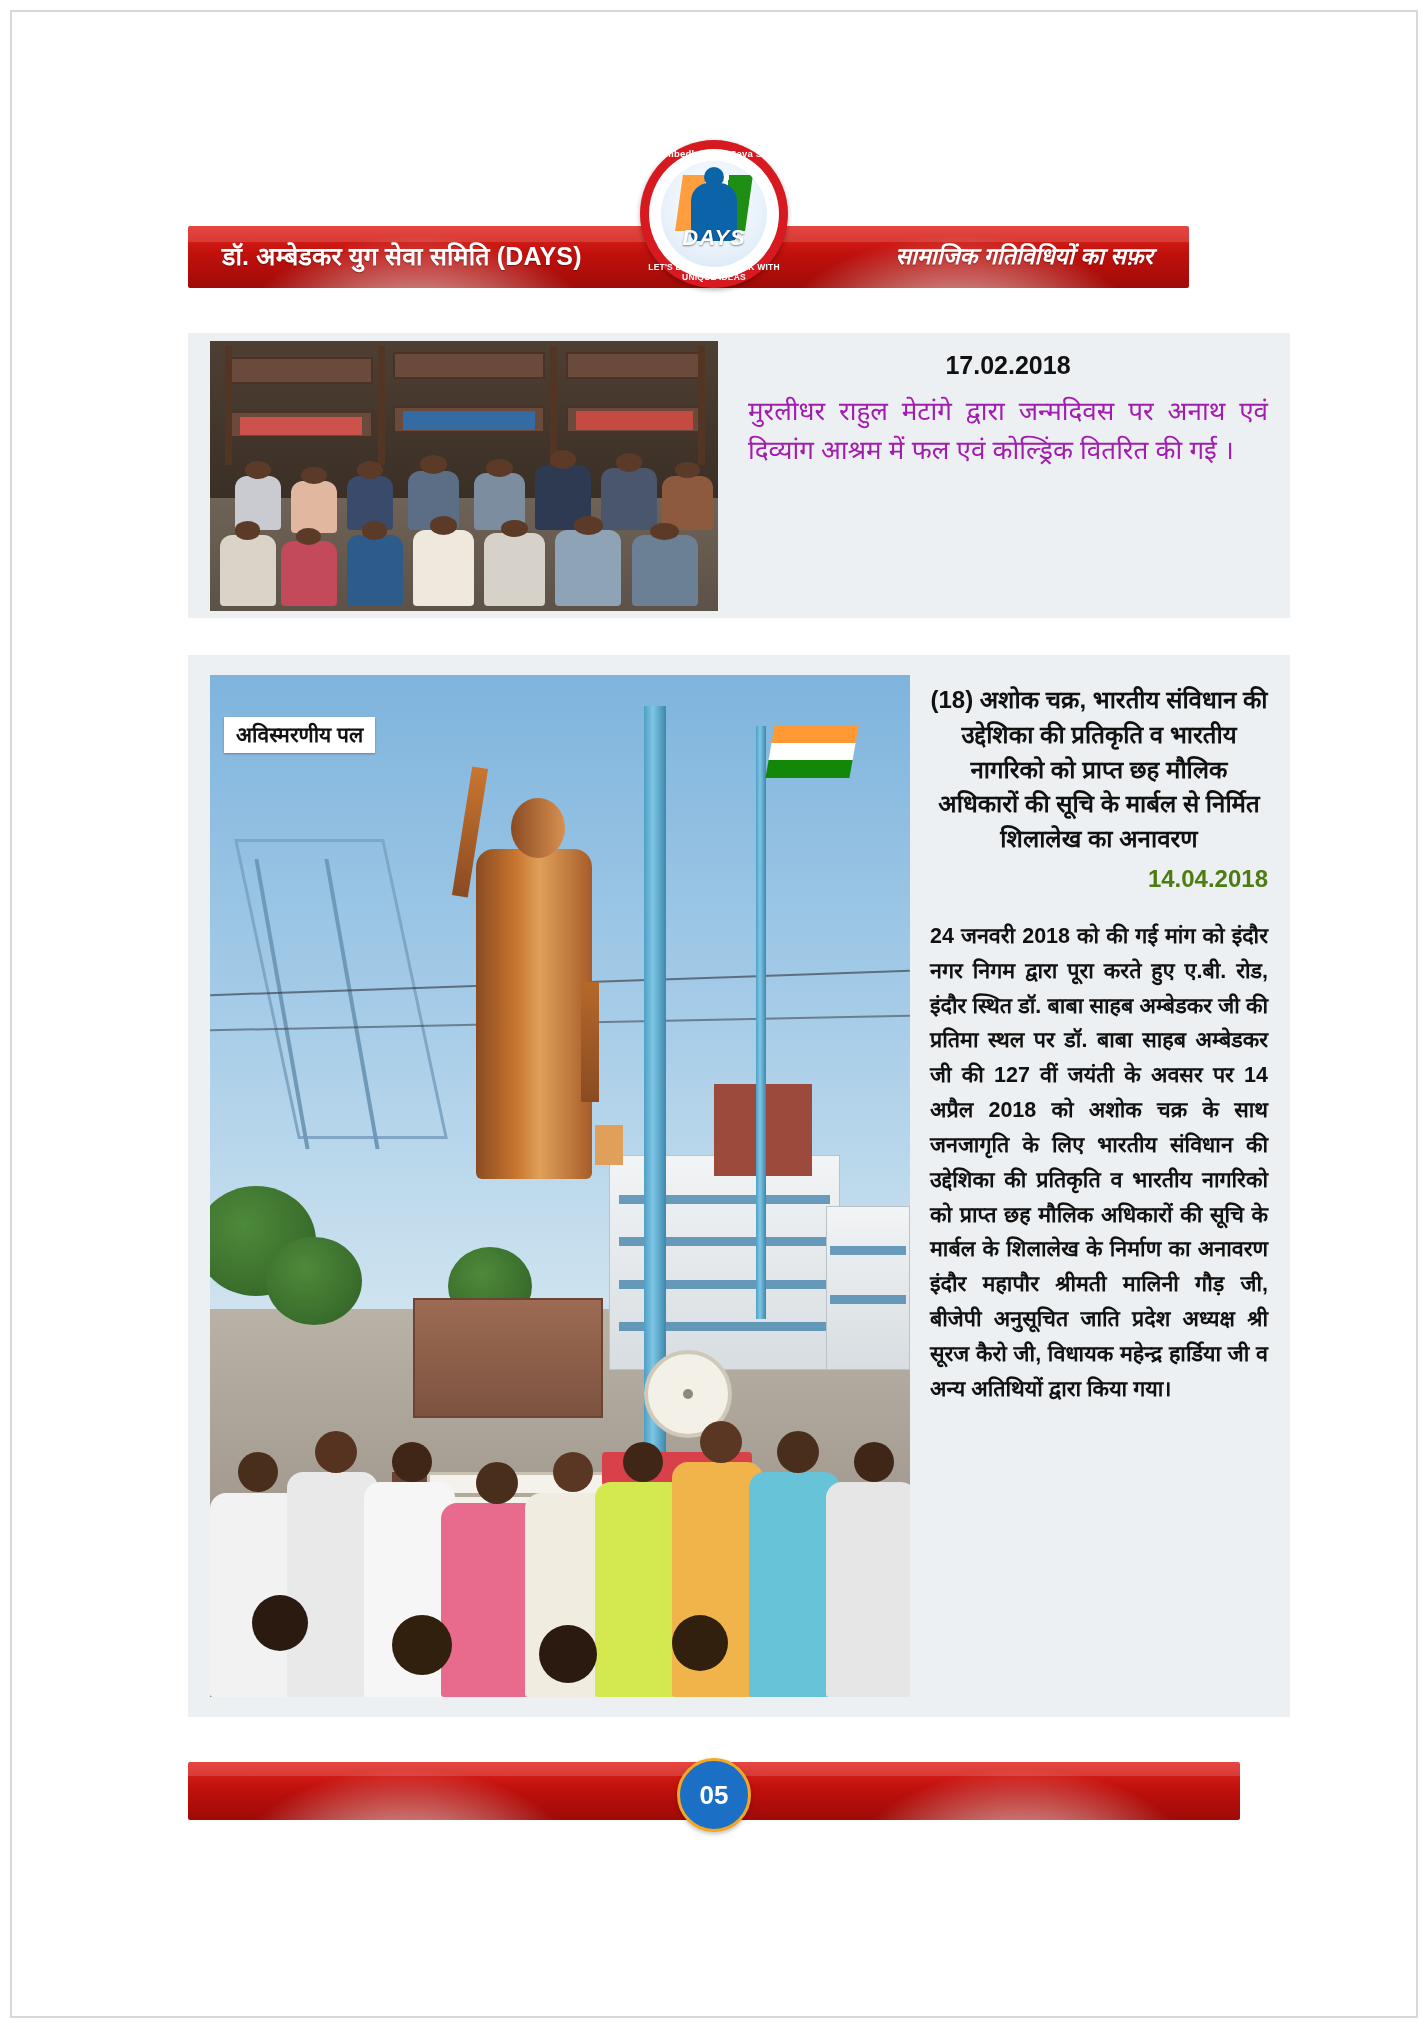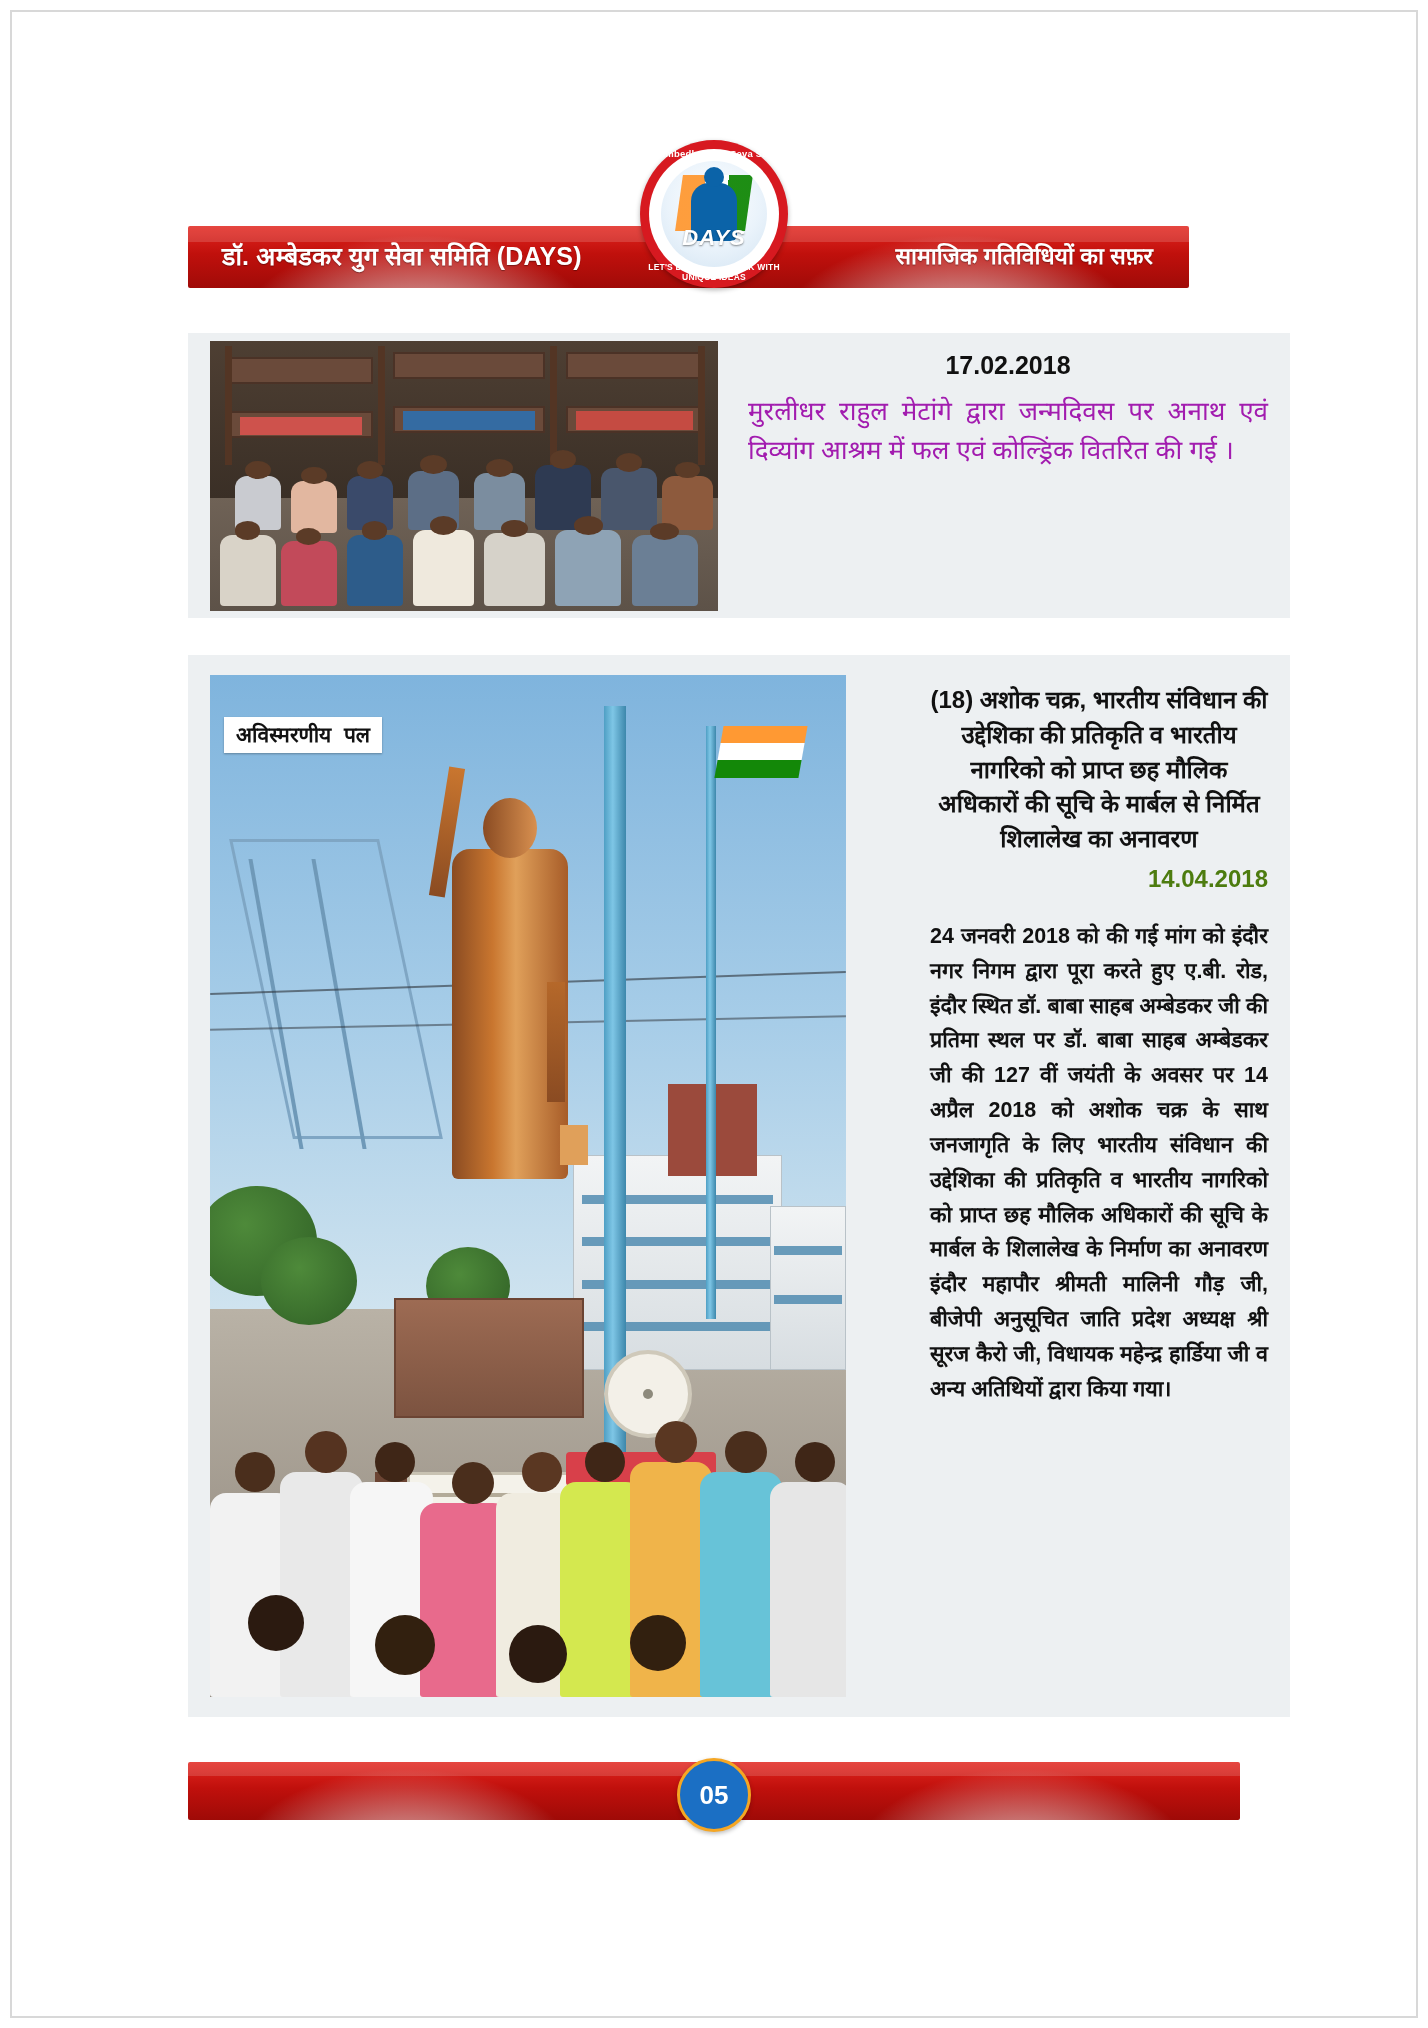"सामाजिक गतिविधियों का सफ़र" .header-title-right { font-style: none -> italic }
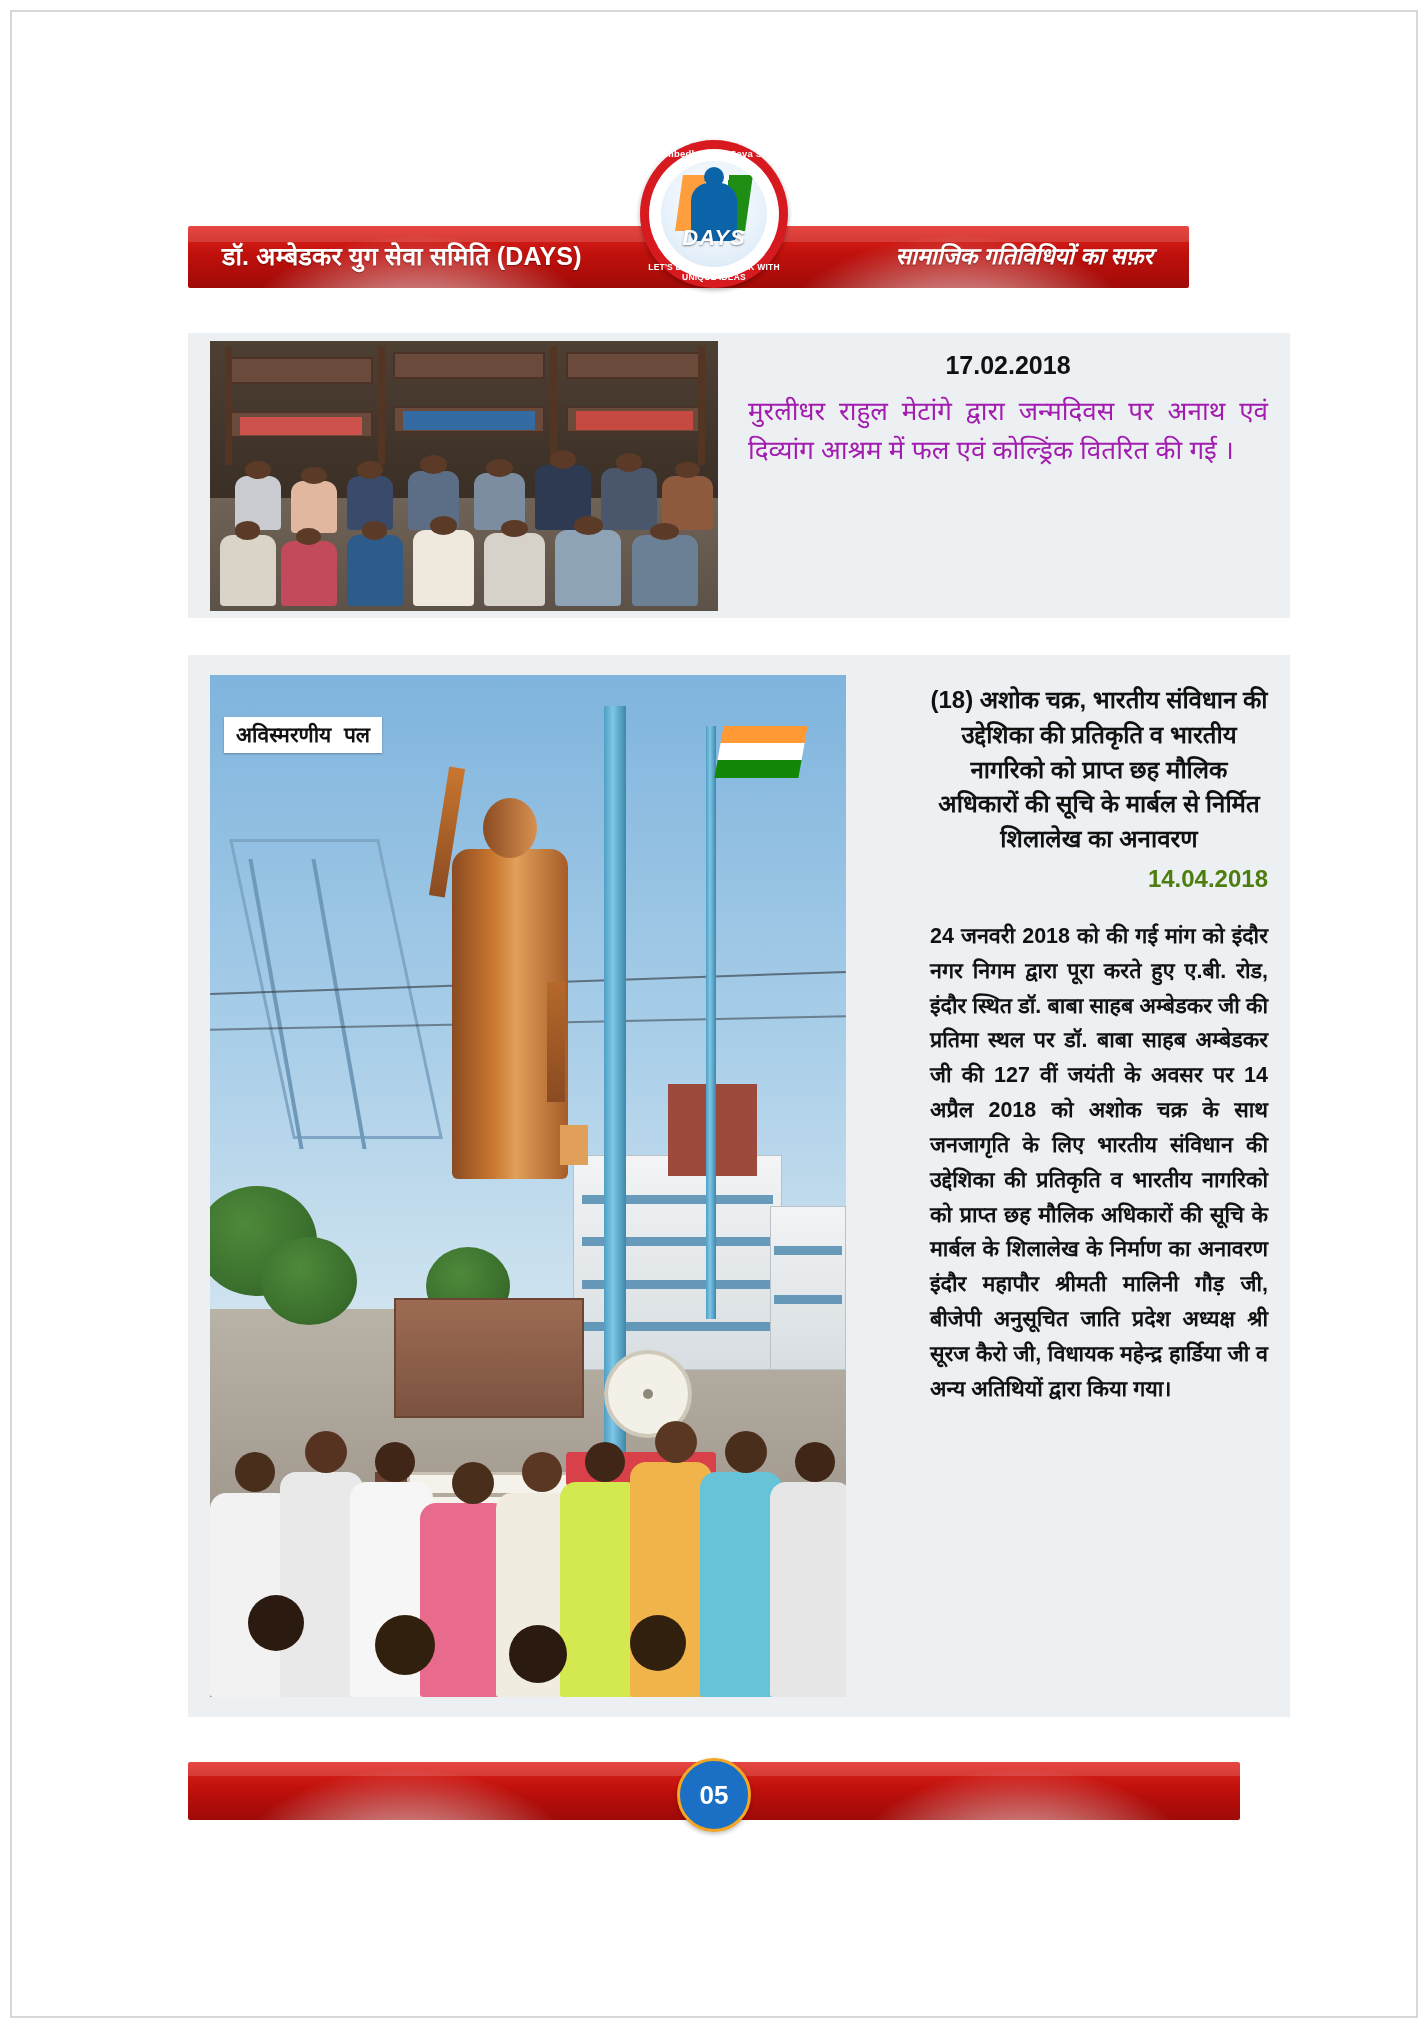"अविस्मरणीय पल" .photo-18 { font-family: Liberation Mono, monospace -> none; width: 636px -> 700px }
